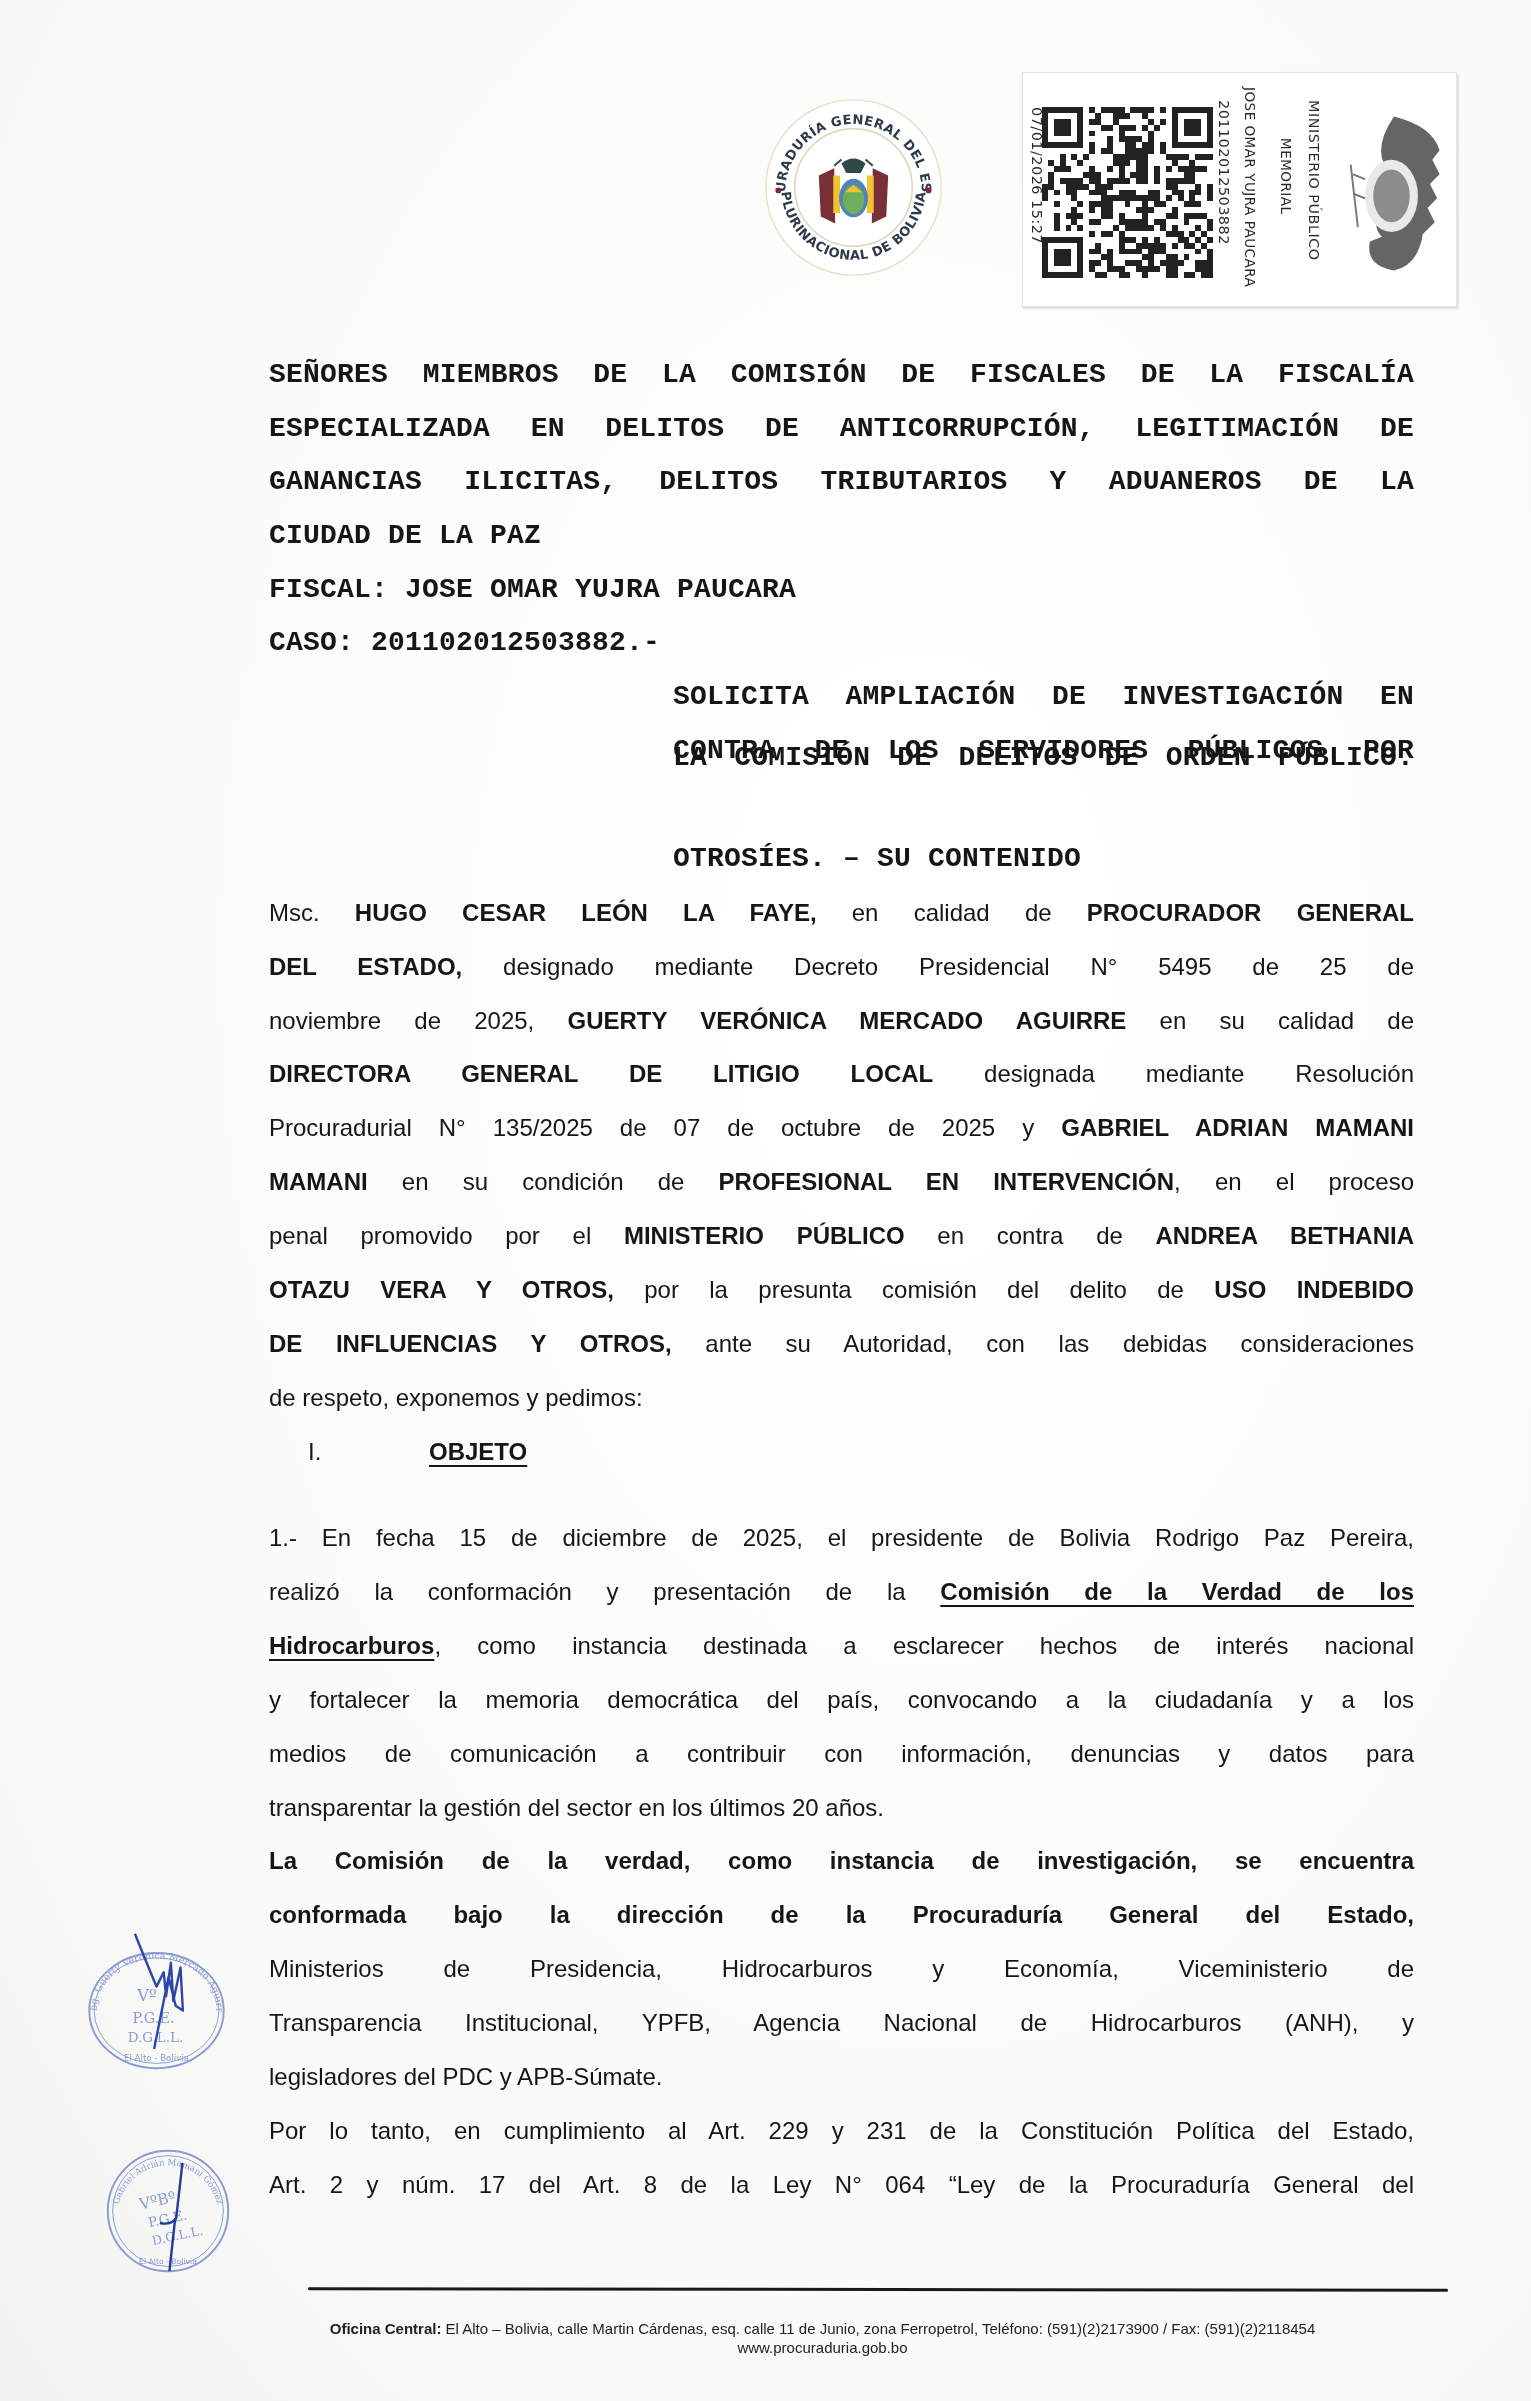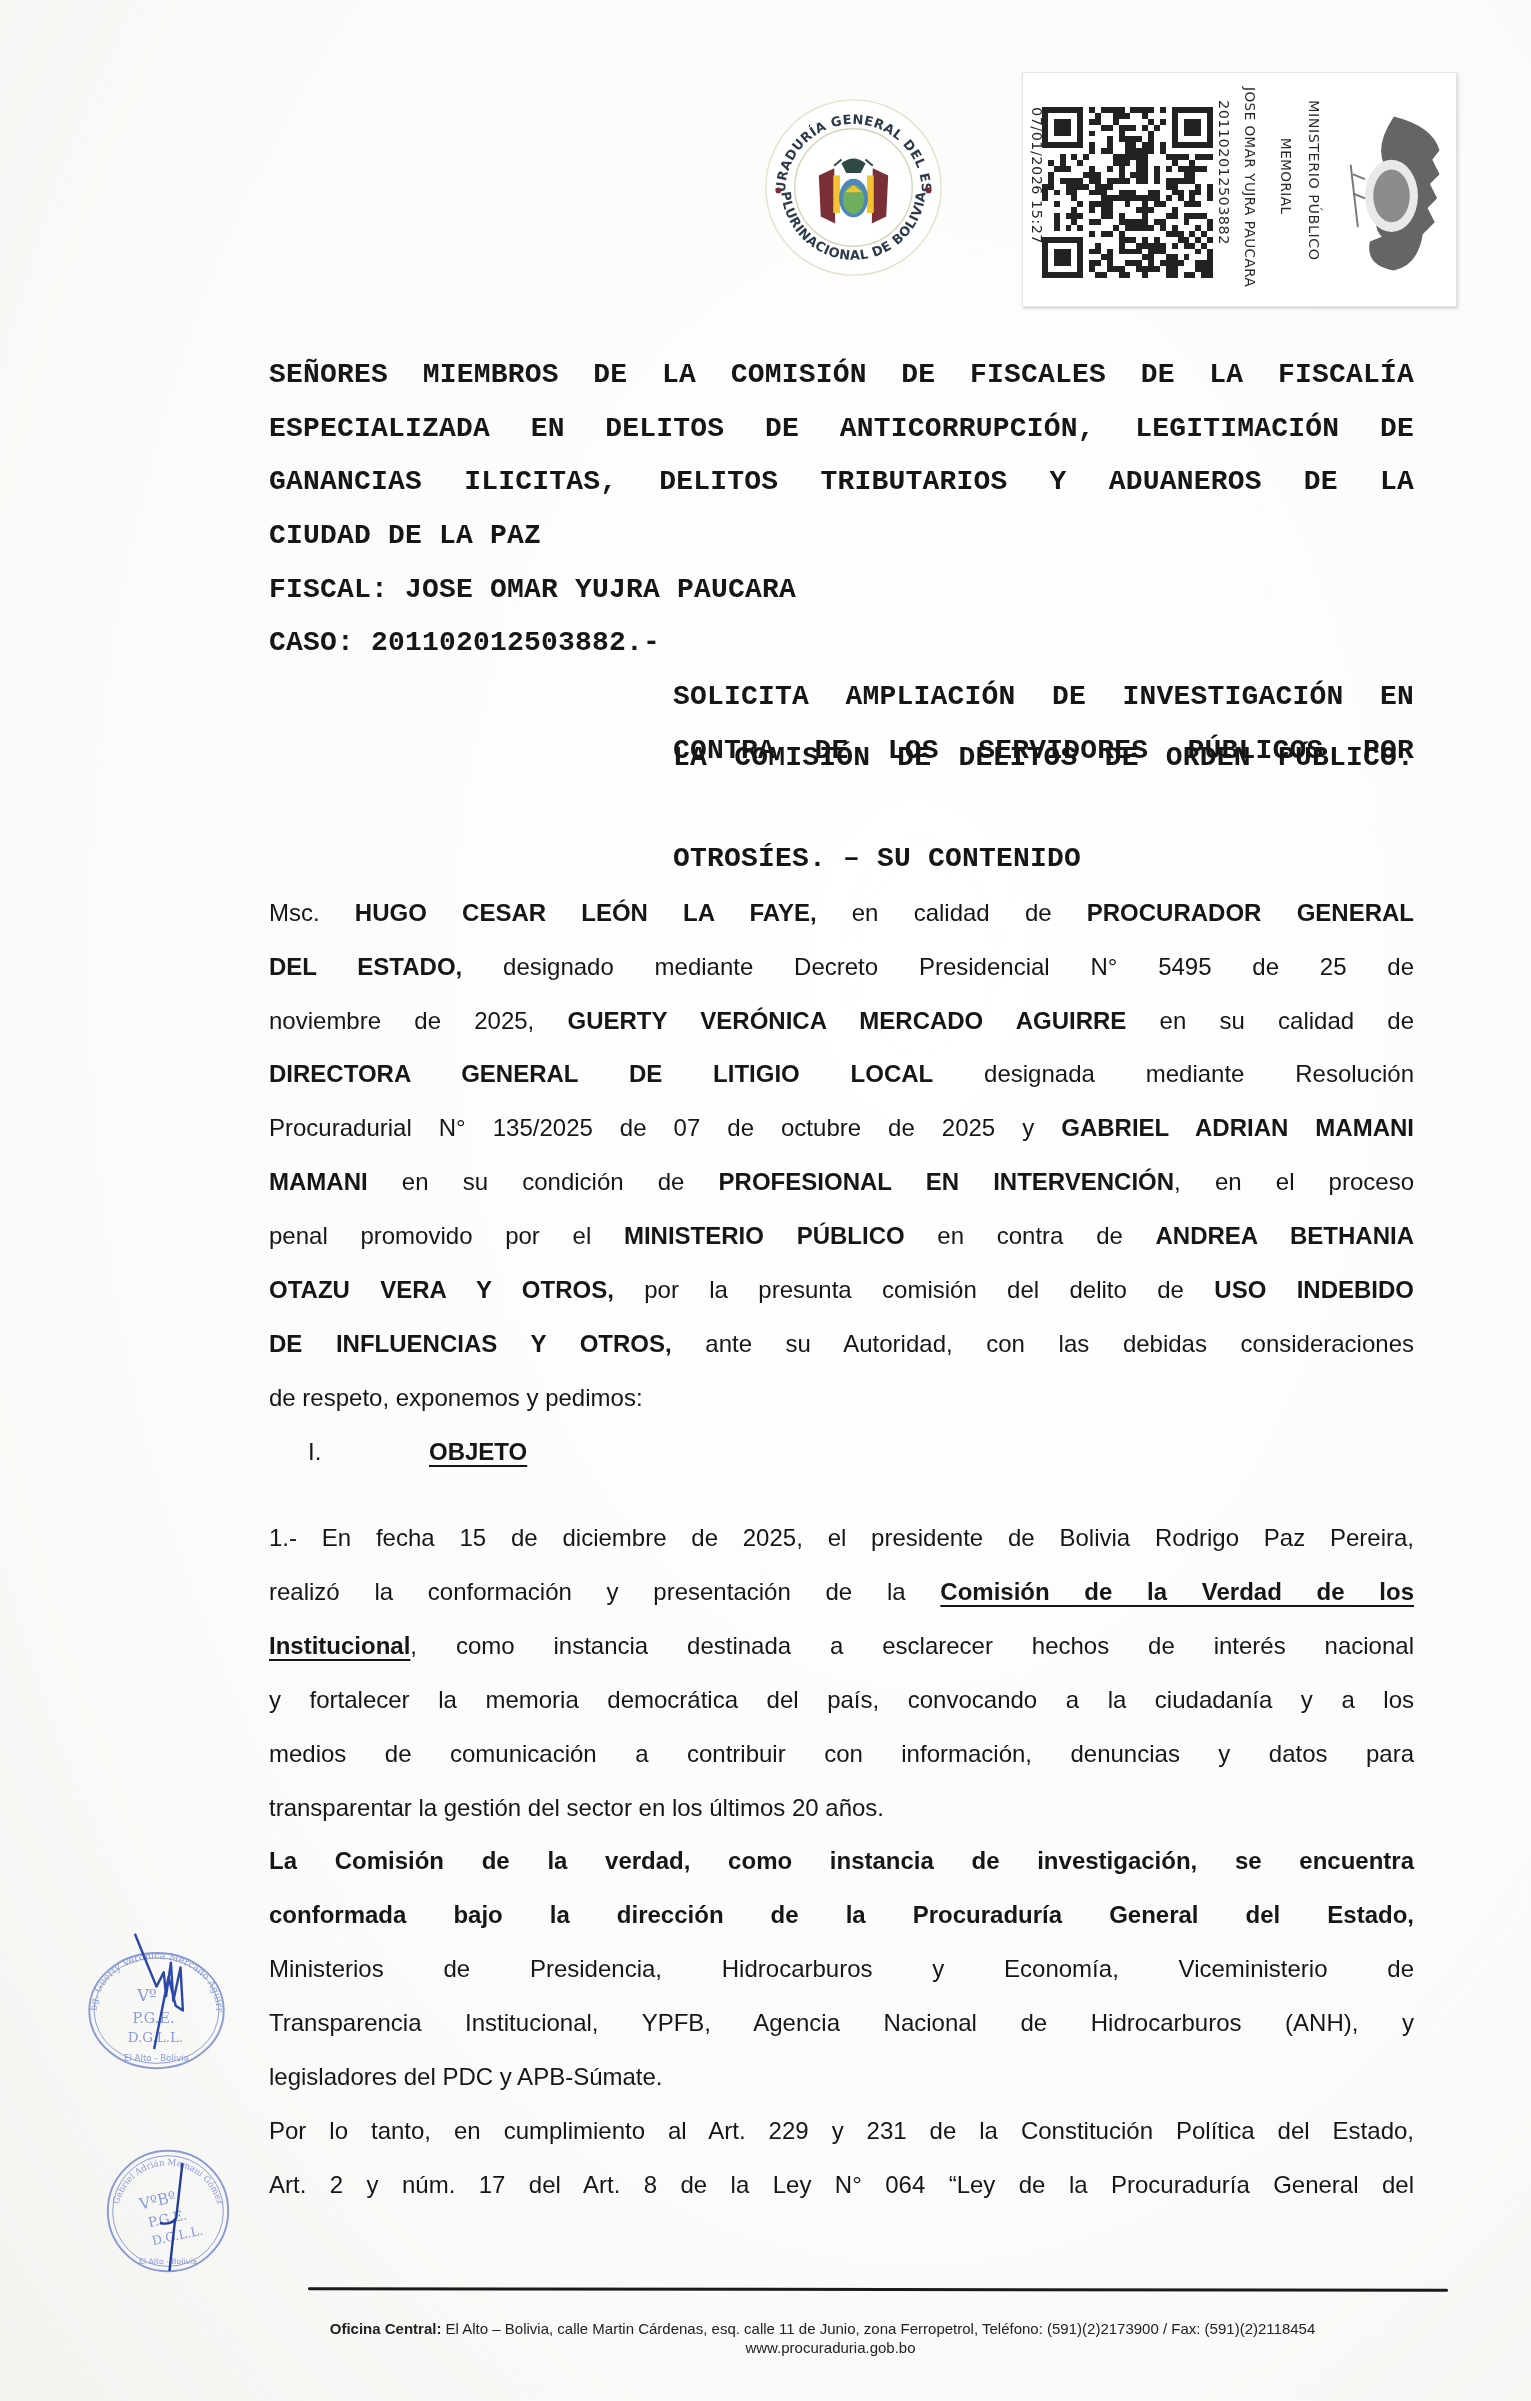"Institucional" span.b { text: Institucional -> Hidrocarburos }
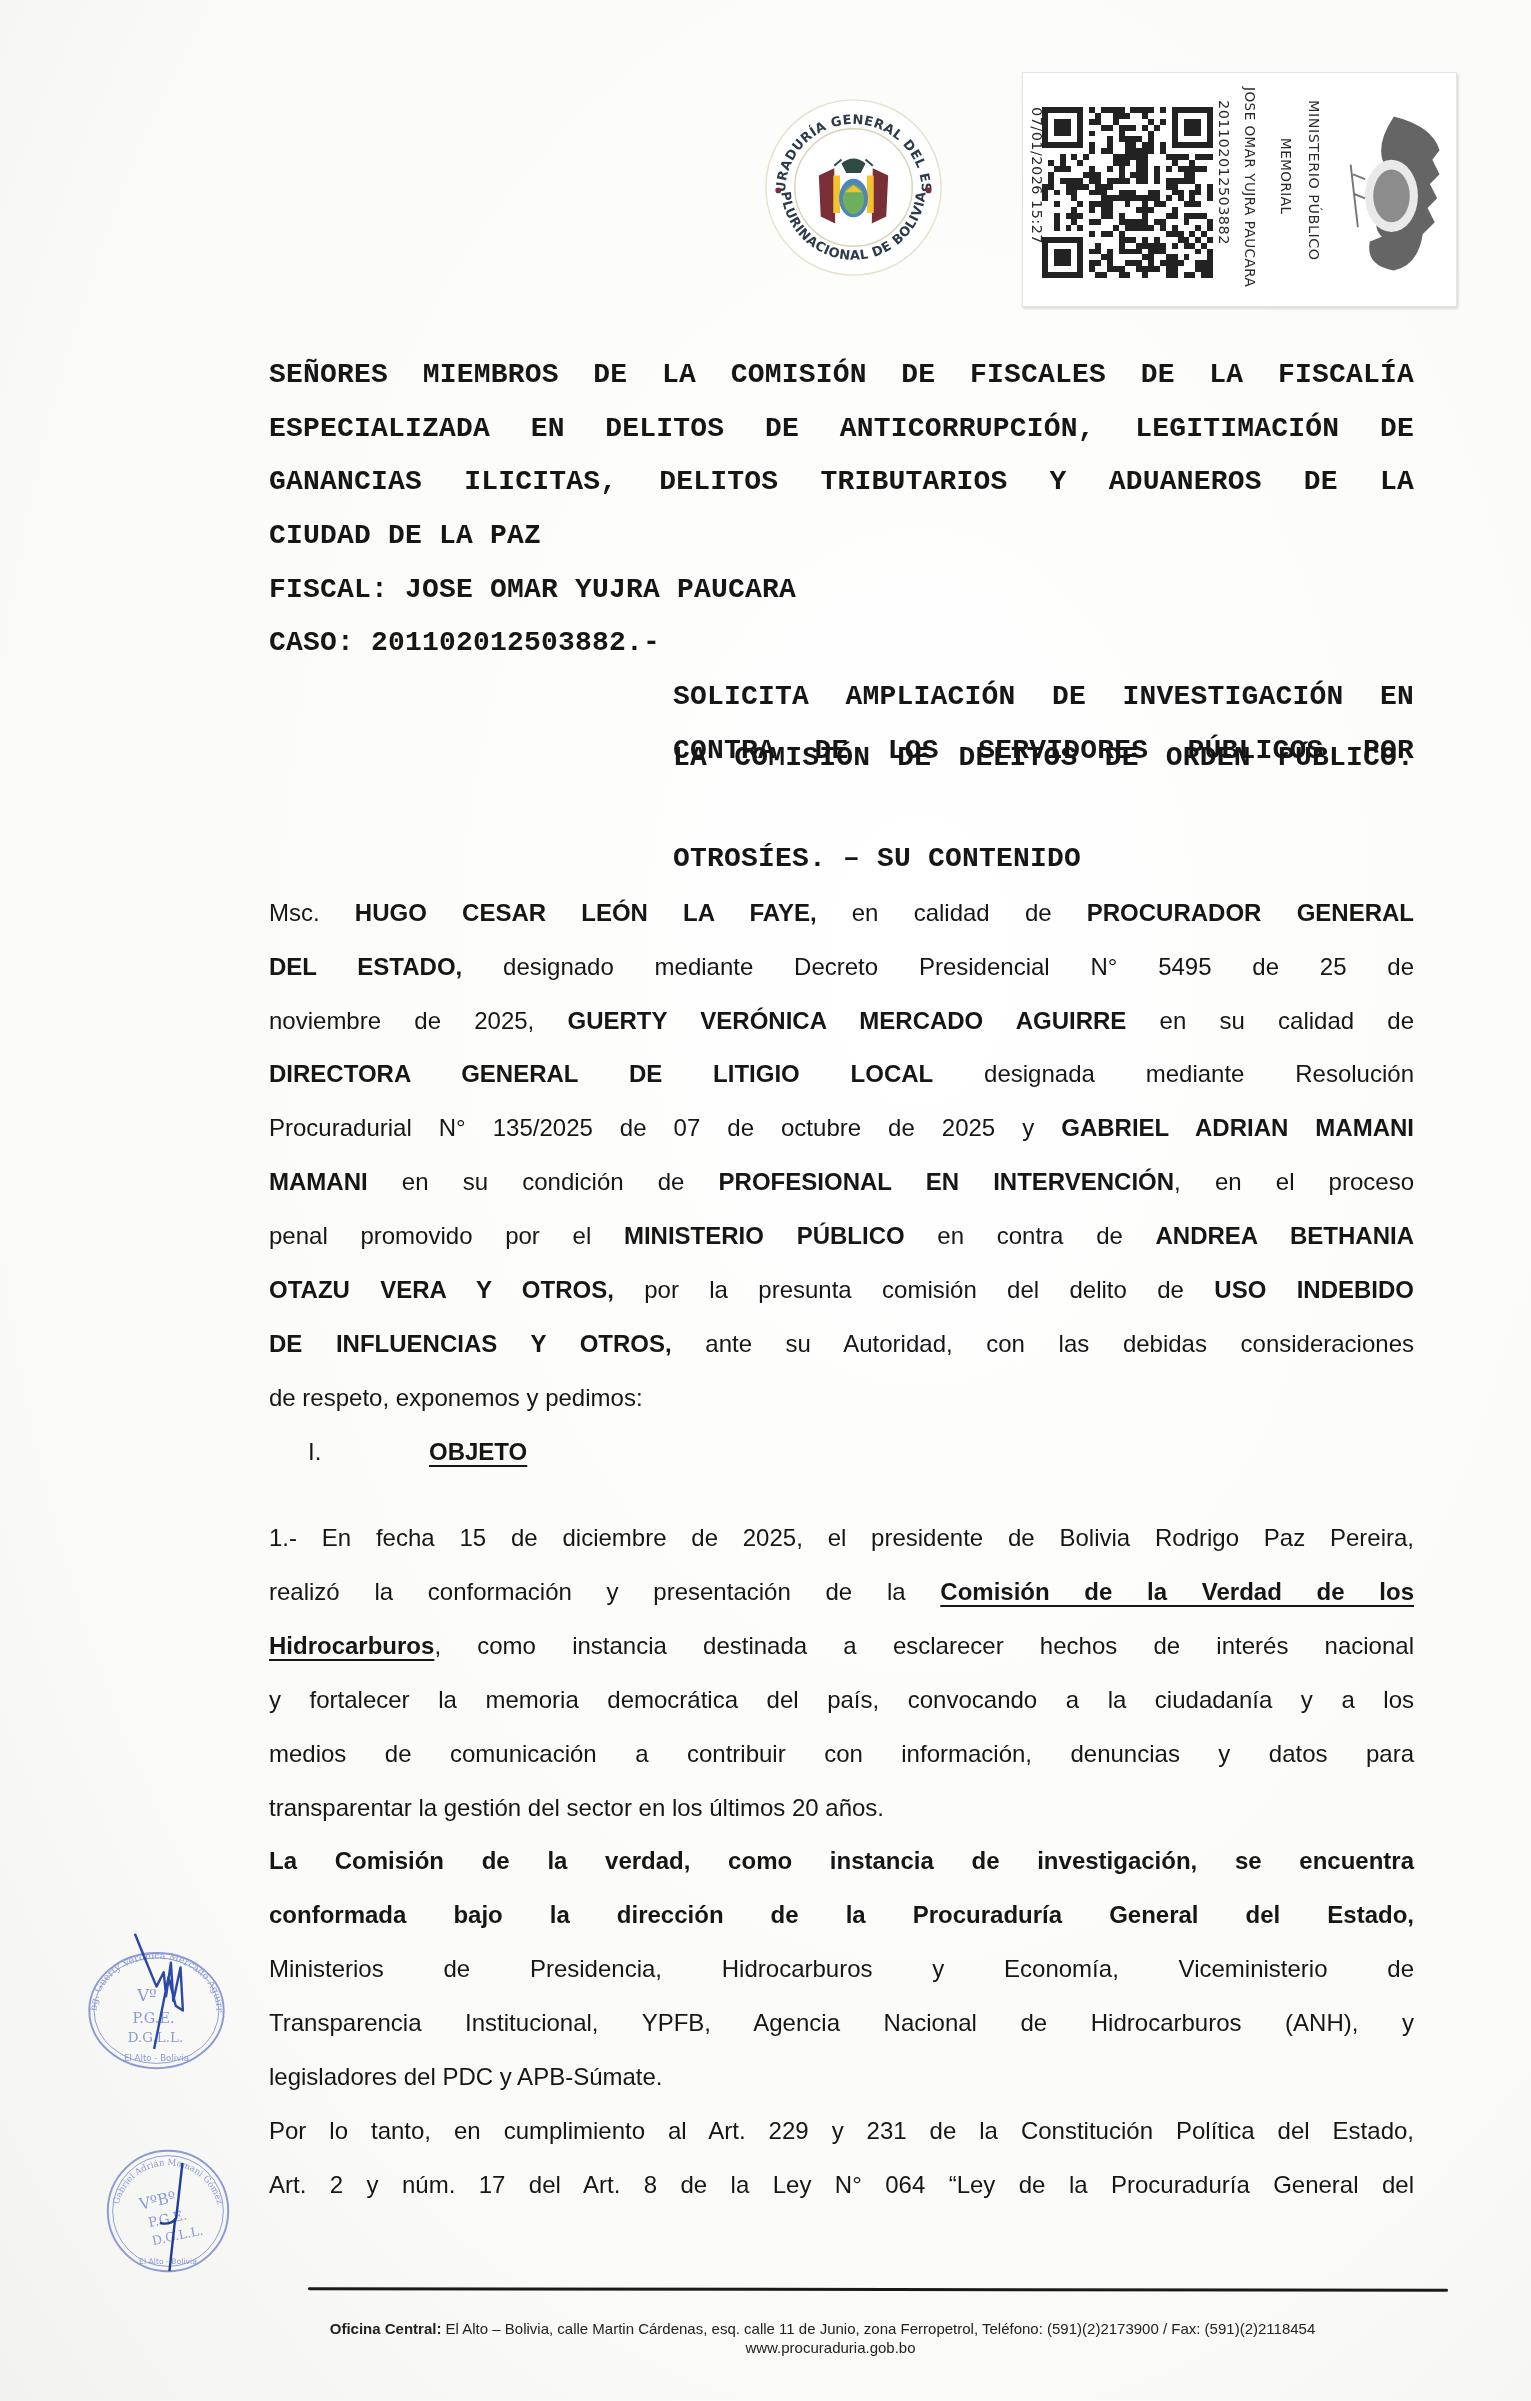"www.procuraduria.gob.bo" .footer-url { left: 316px -> 308px }
